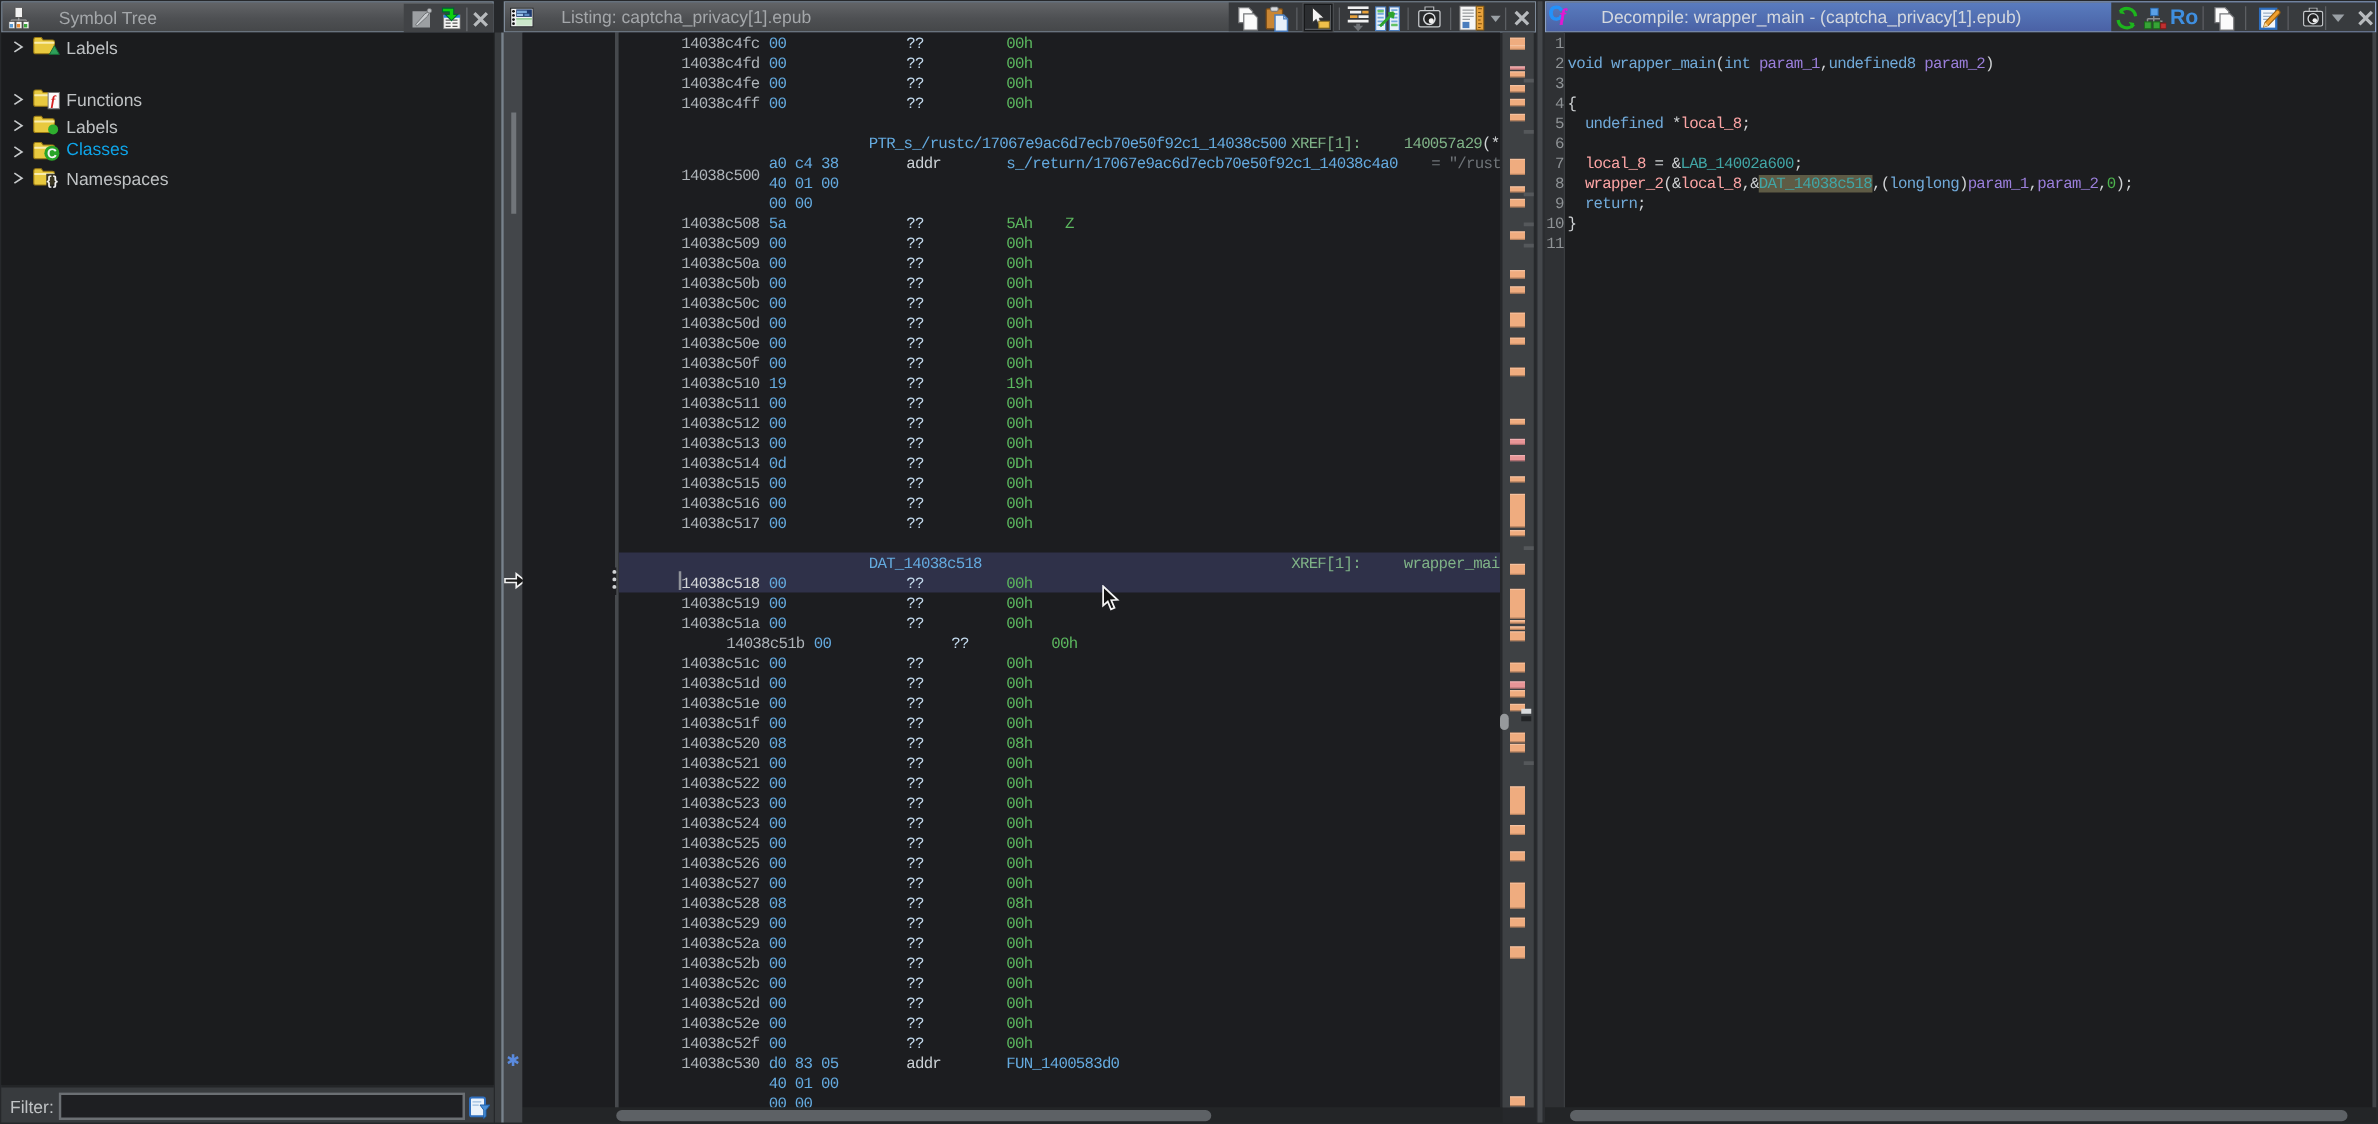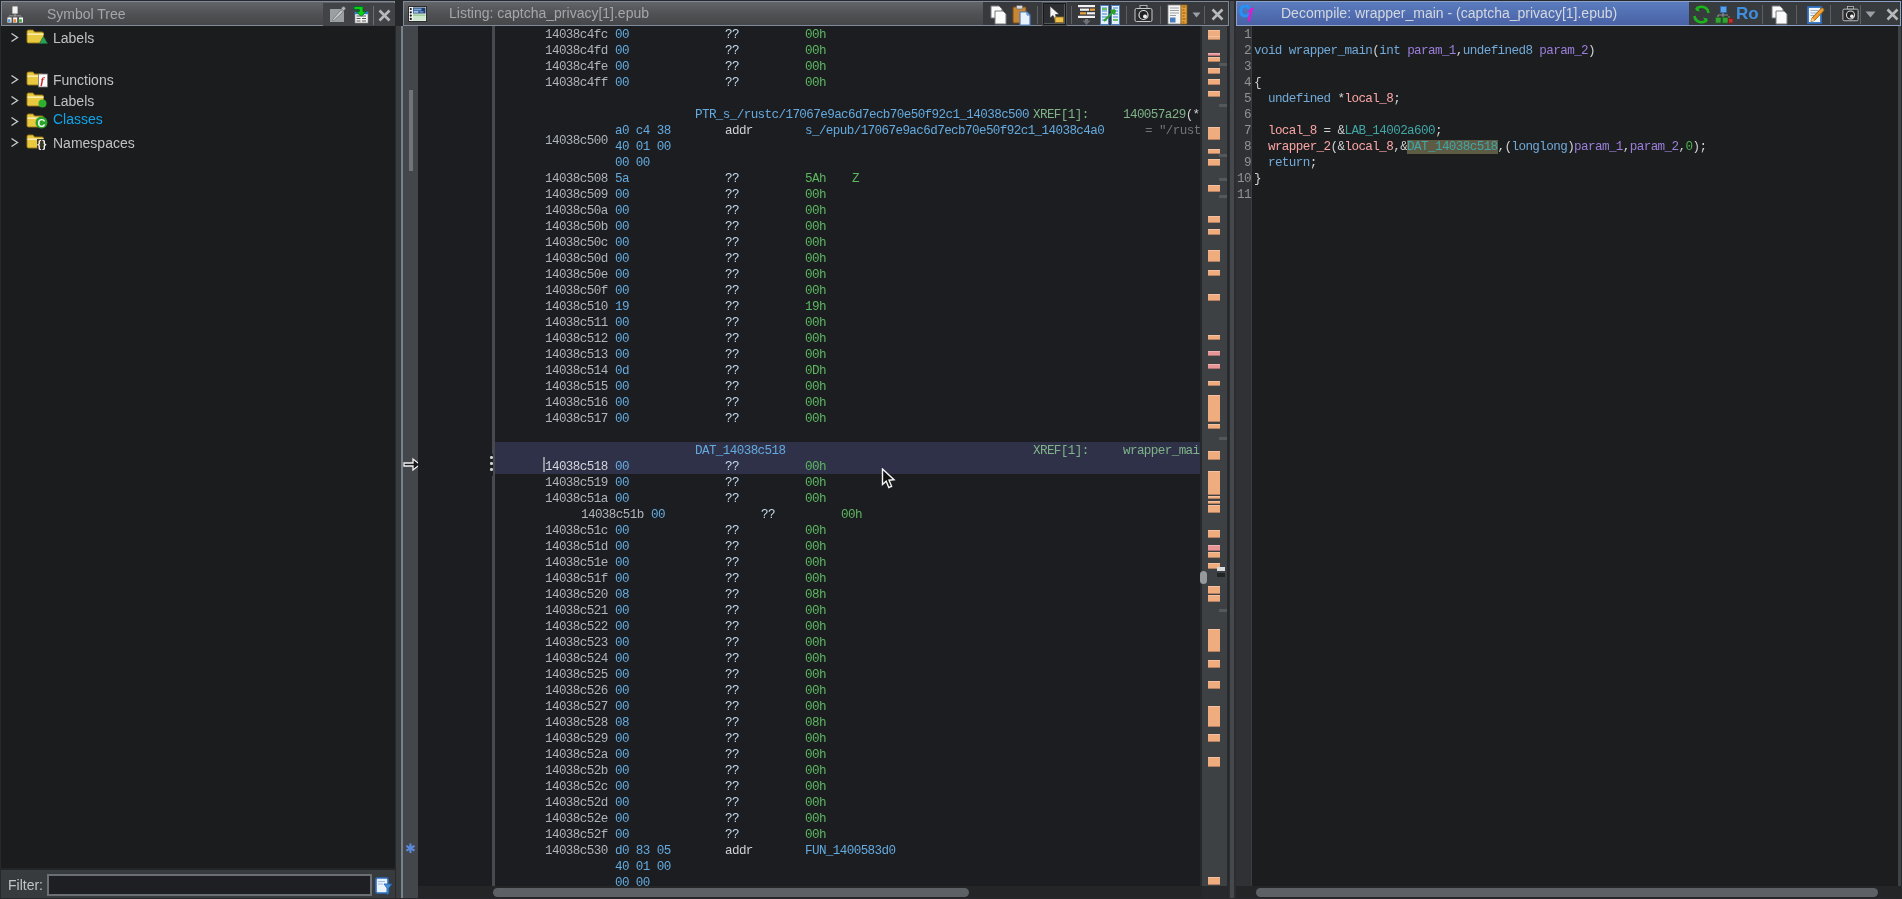"s_/epub/17067e9ac6d7ecb70e50f92c1_14038c" span.c-blue { text: /epub/17067e9ac6d7ecb70e50f92c1 -> /return/17067e9ac6d7ecb70e50f92c1 }
